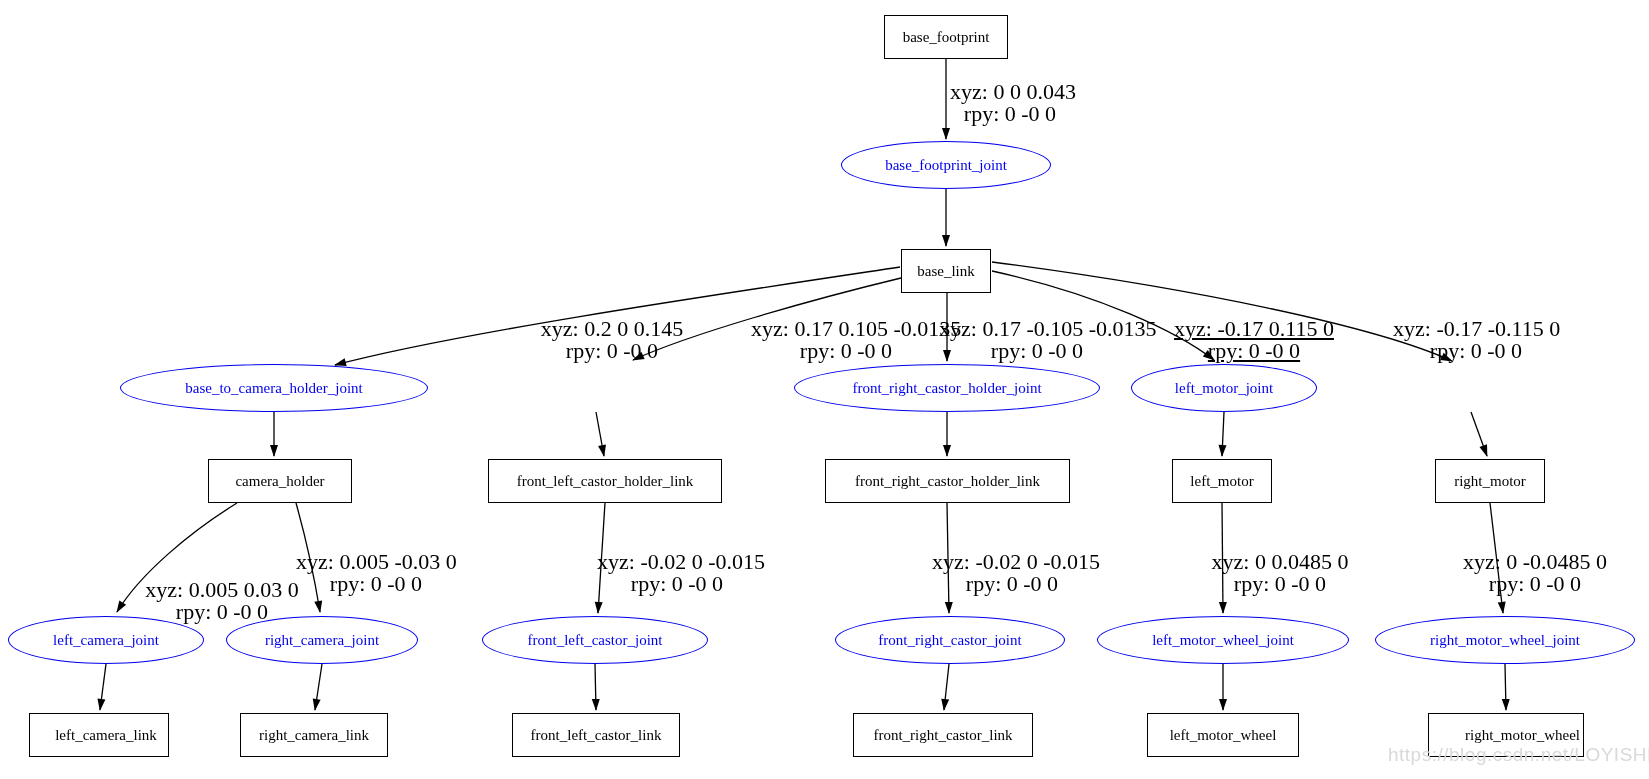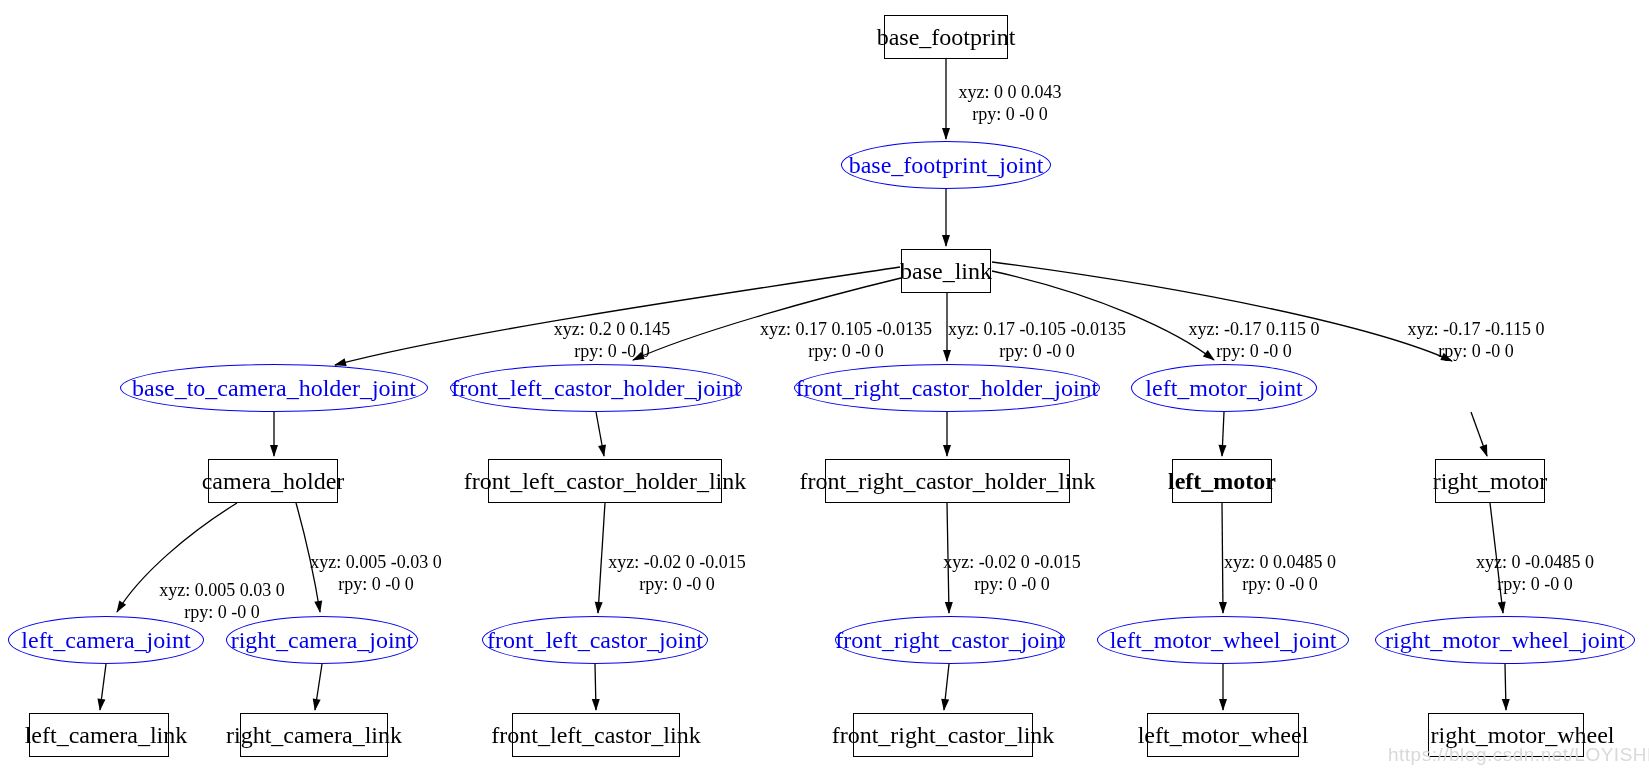"base_footprint" .node { font-size: 24px -> 15px }
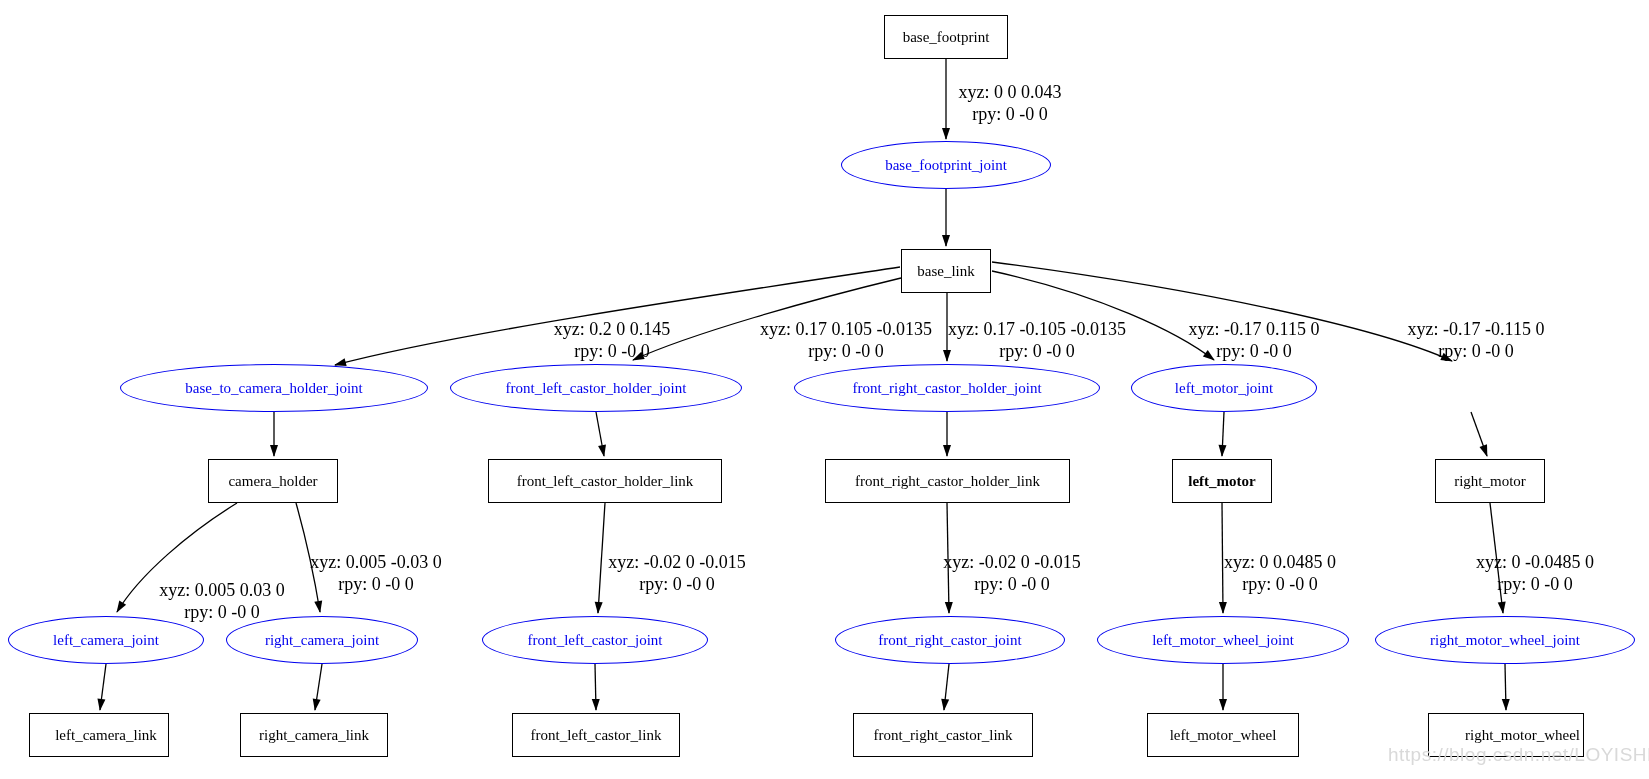"xyz: 0 0 0.043" .edge-label { font-size: 18px -> 22px }
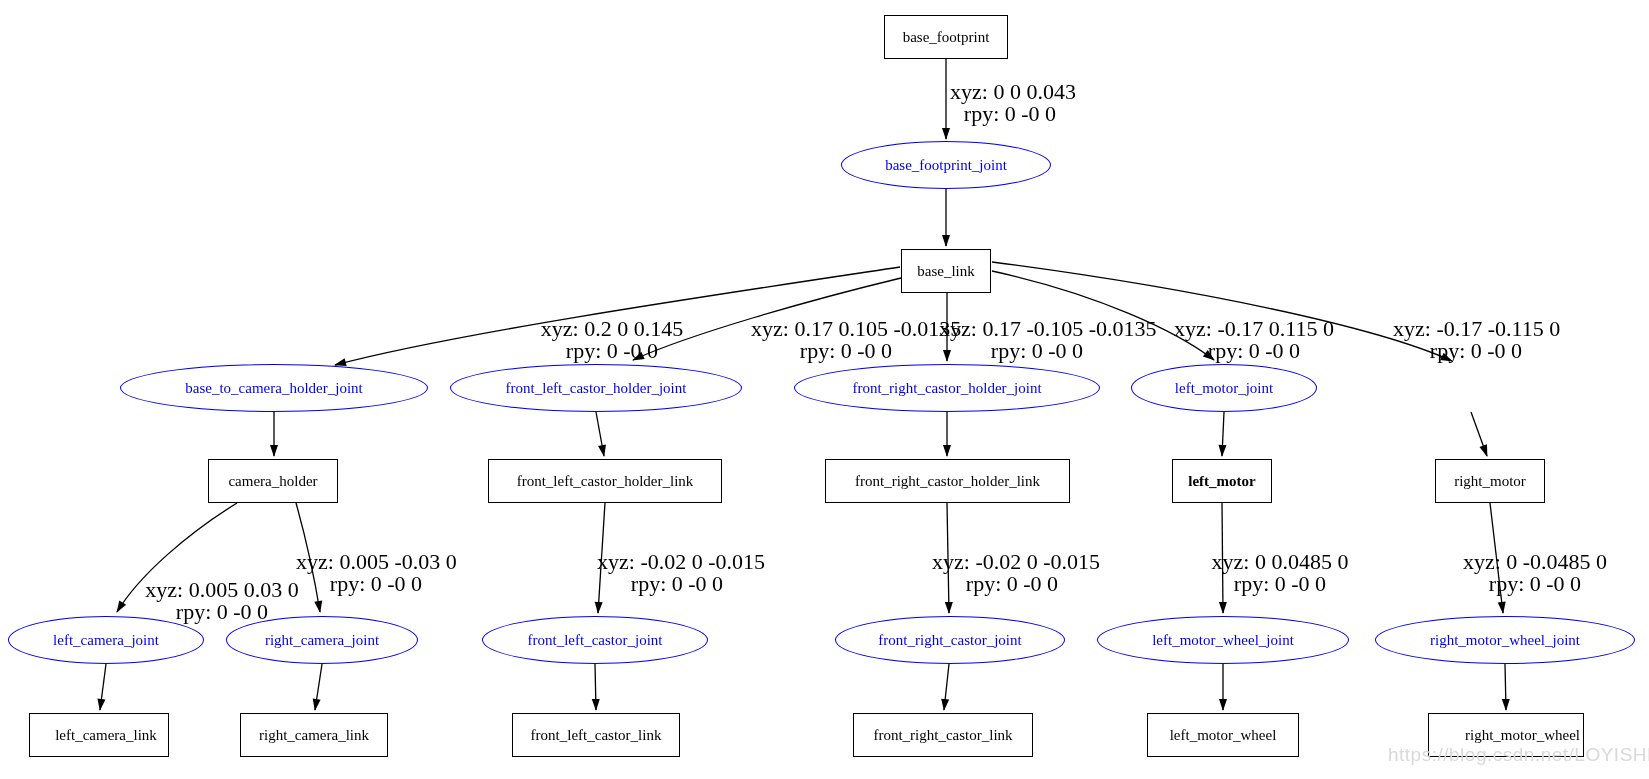"xyz: -0.17 0.115 0" div.edge-label { text-decoration: none -> underline }
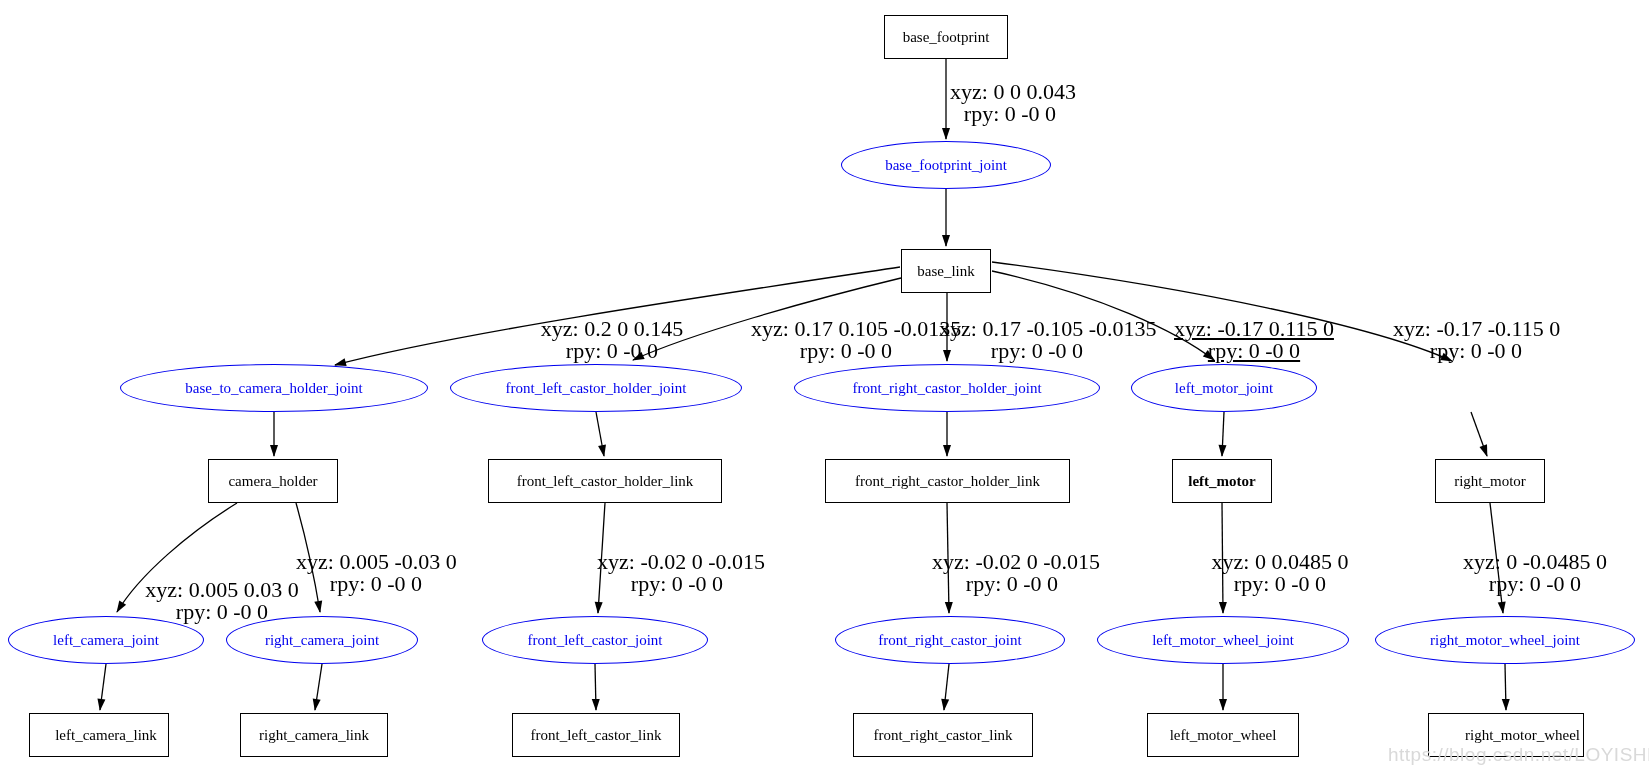"front_left_castor_holder_joint" div.node { html: <div>front_left_castor_holder_joint</div> -> none }
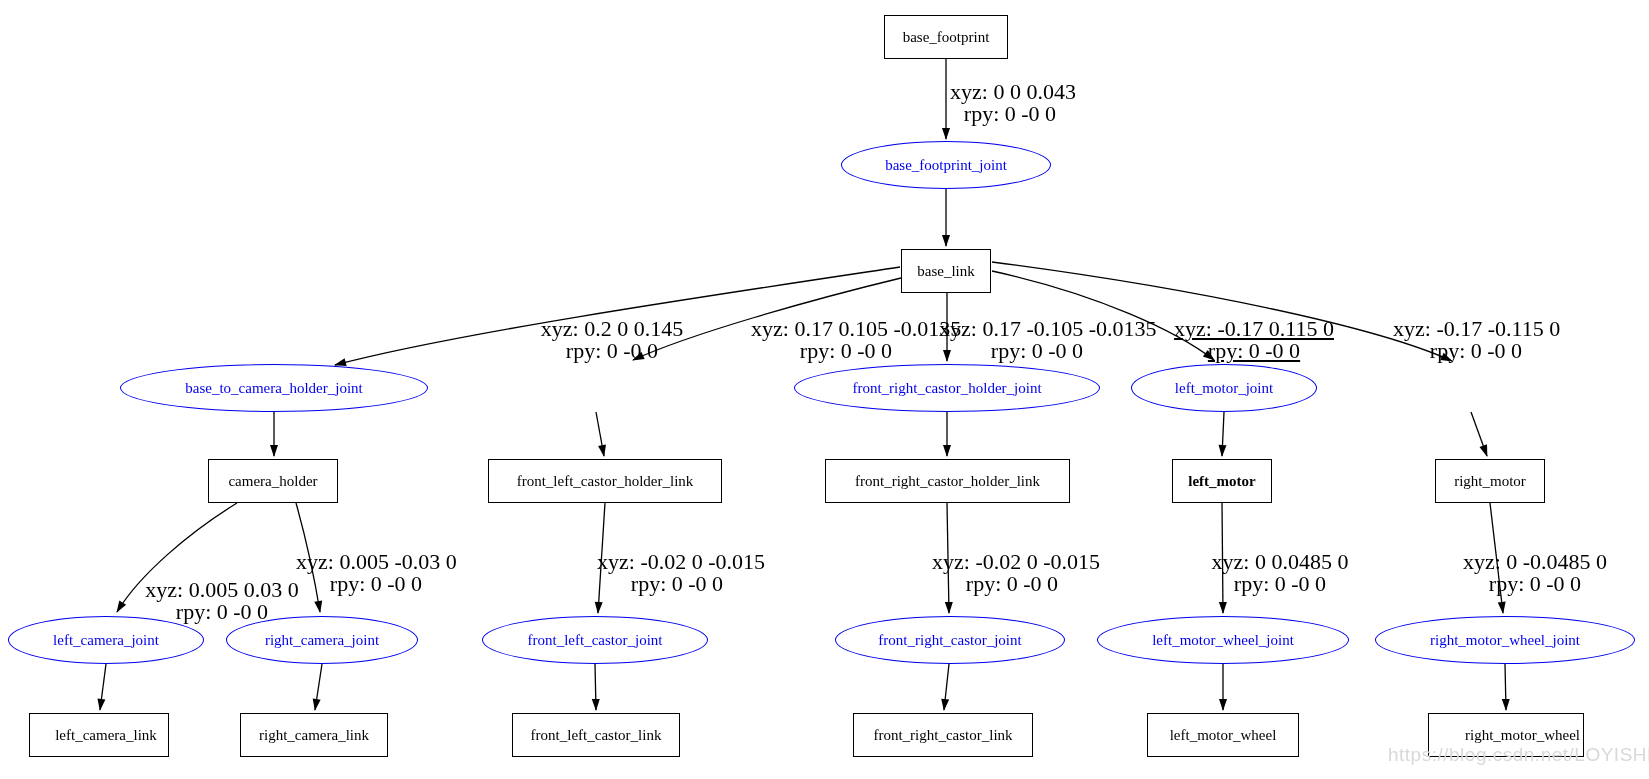"camera_holder" div.node { width: 130px -> 144px }
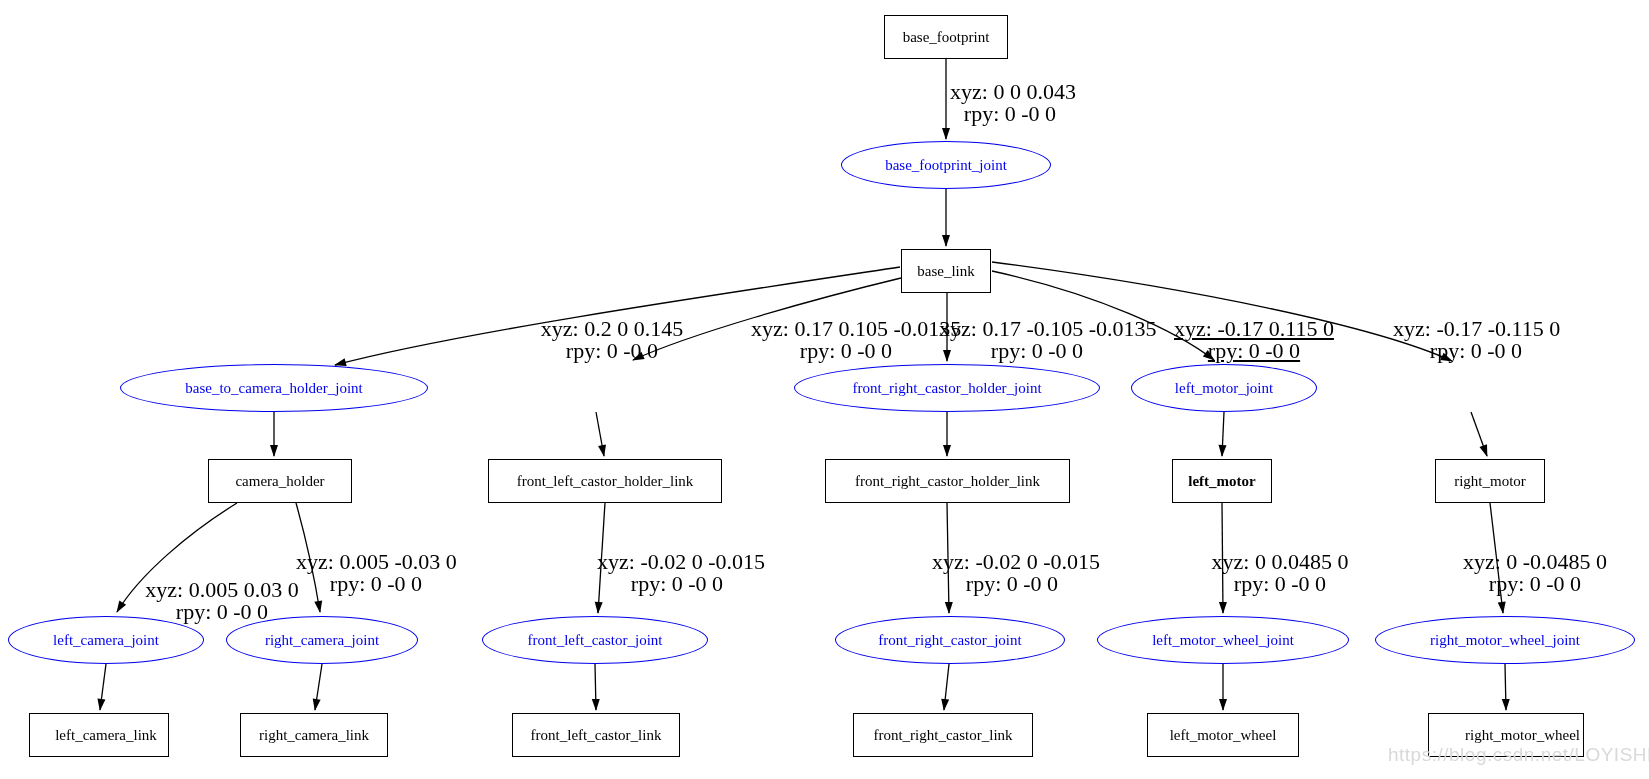"left_motor" div.node { font-weight: bold -> none }
